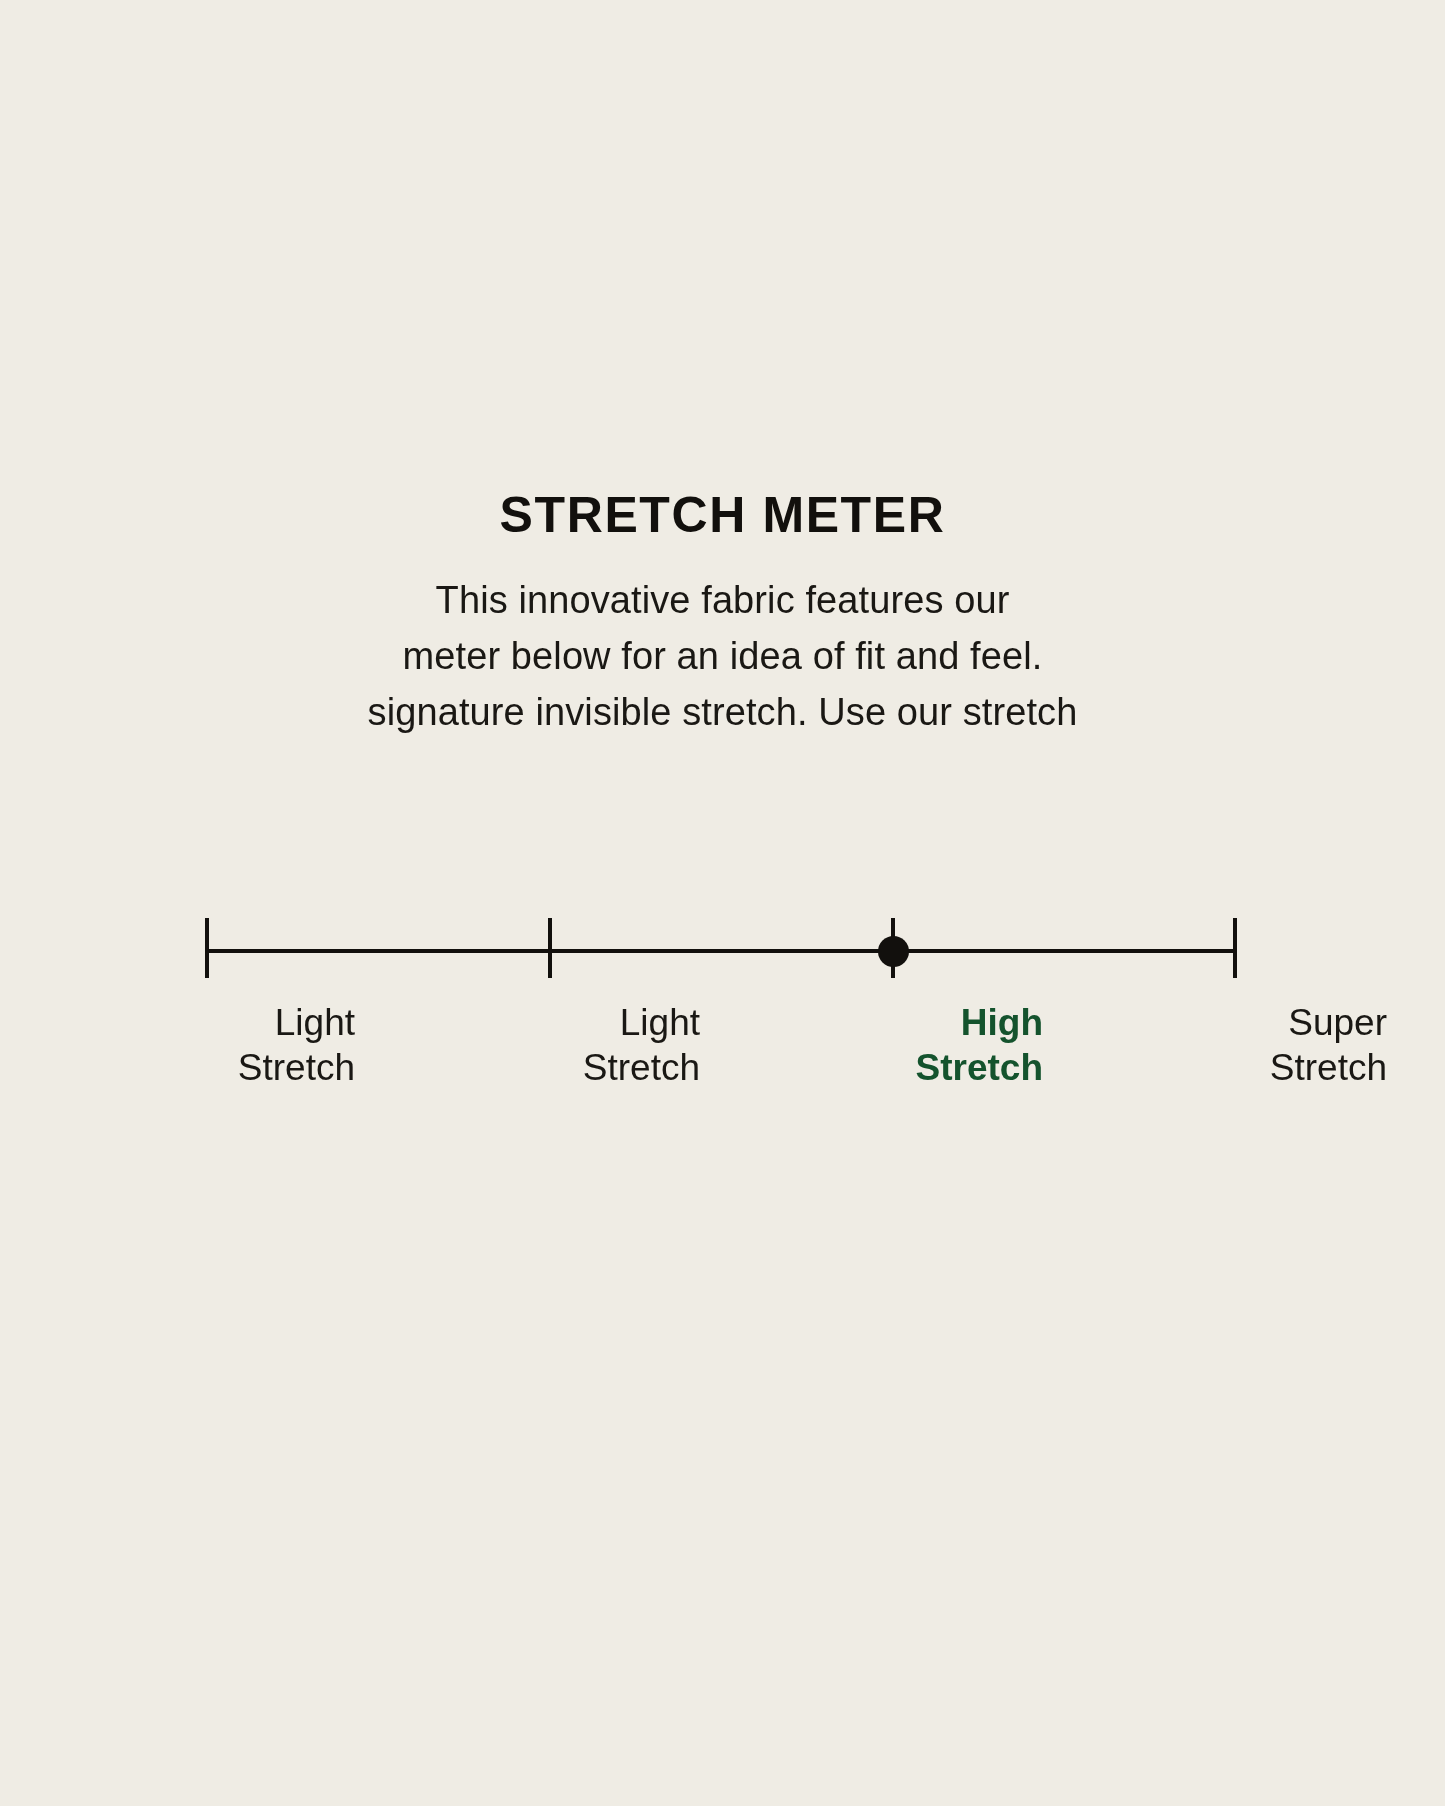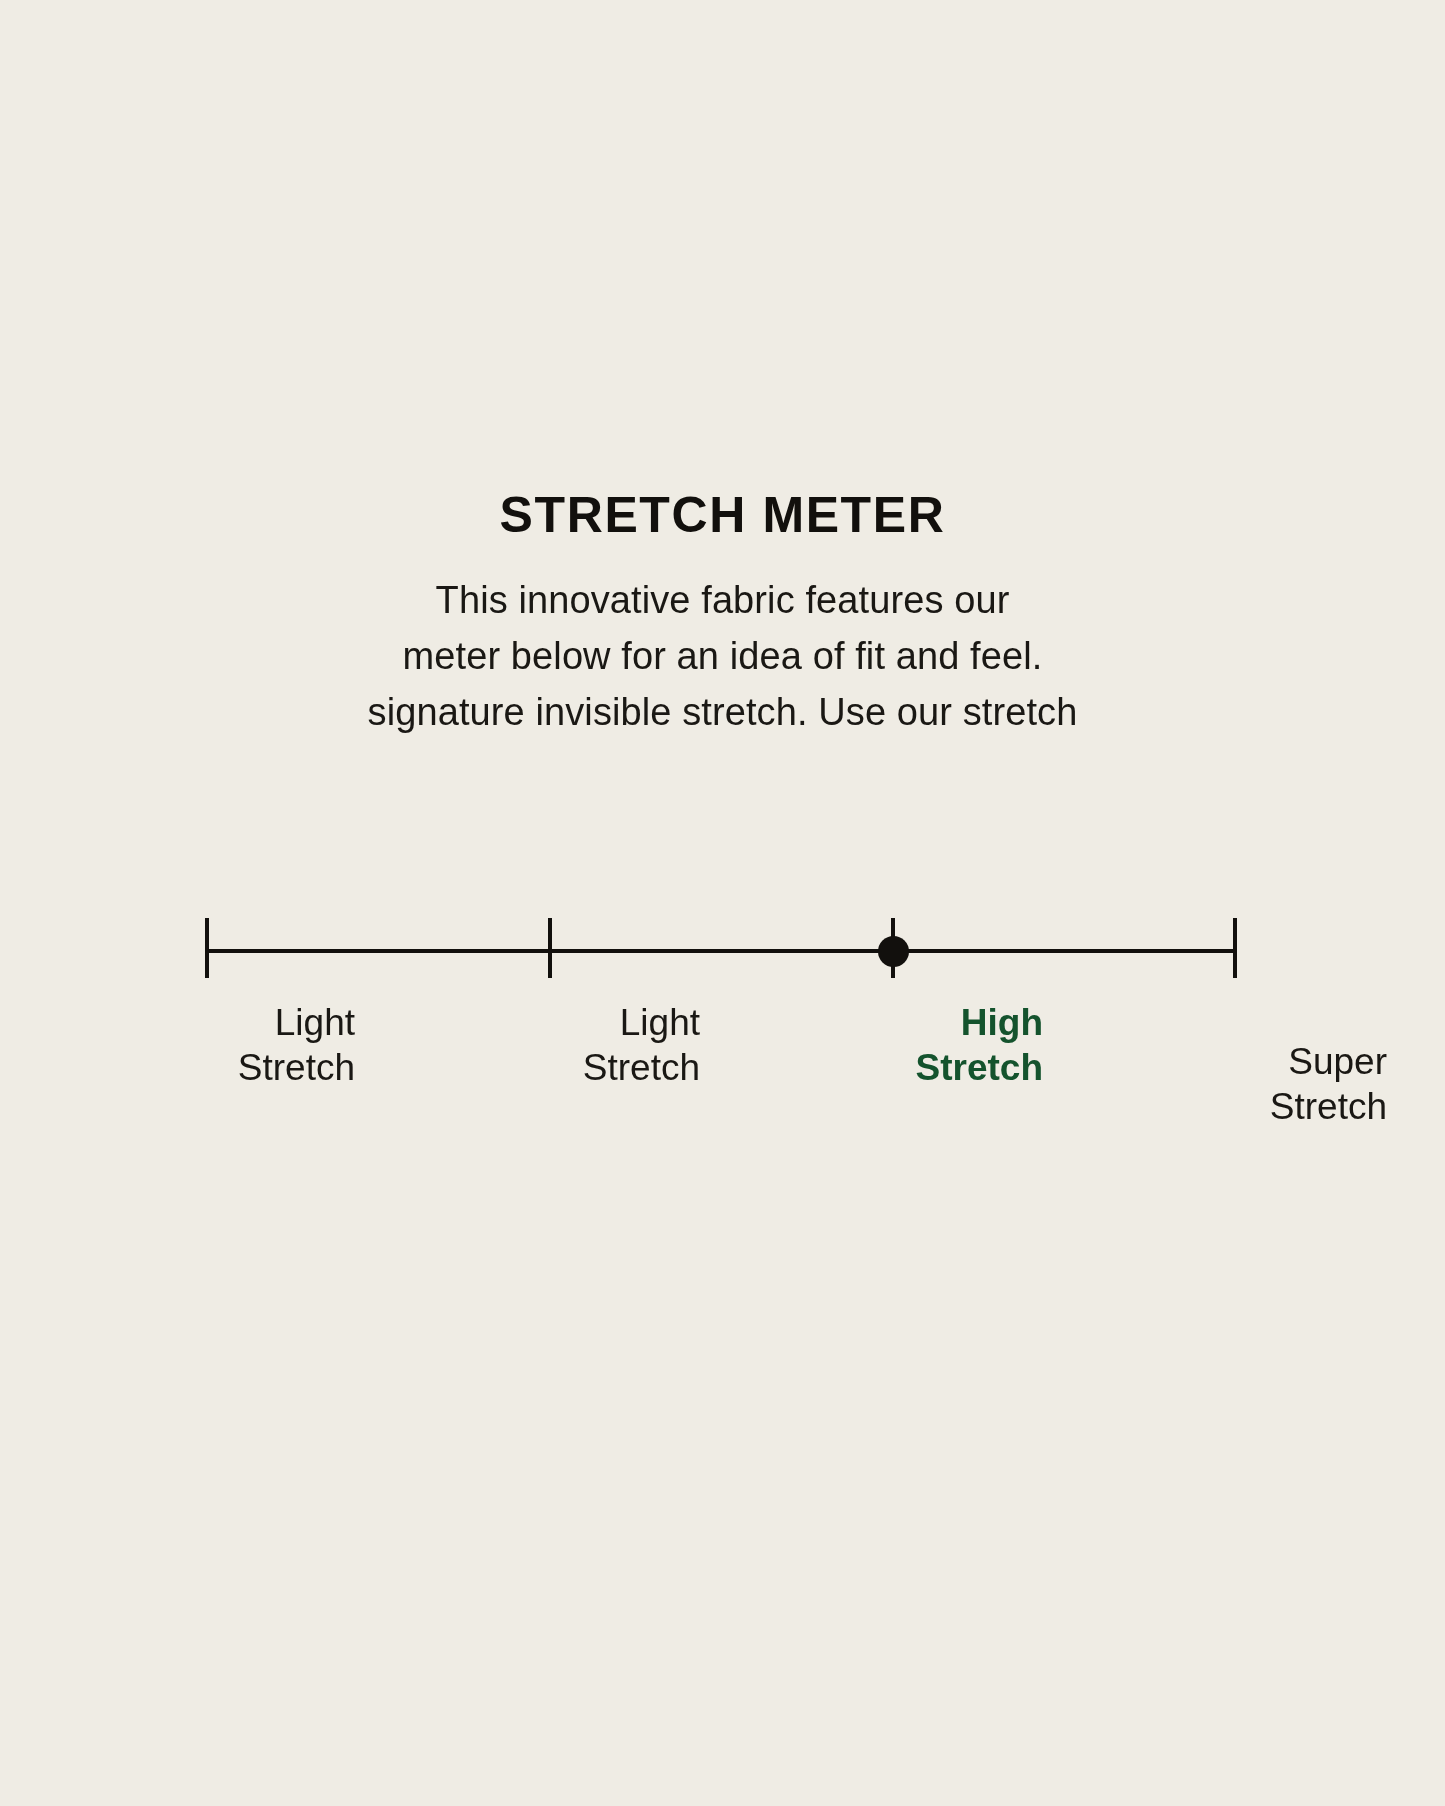"Super" div.meter-label { margin-top: 39px -> none }
